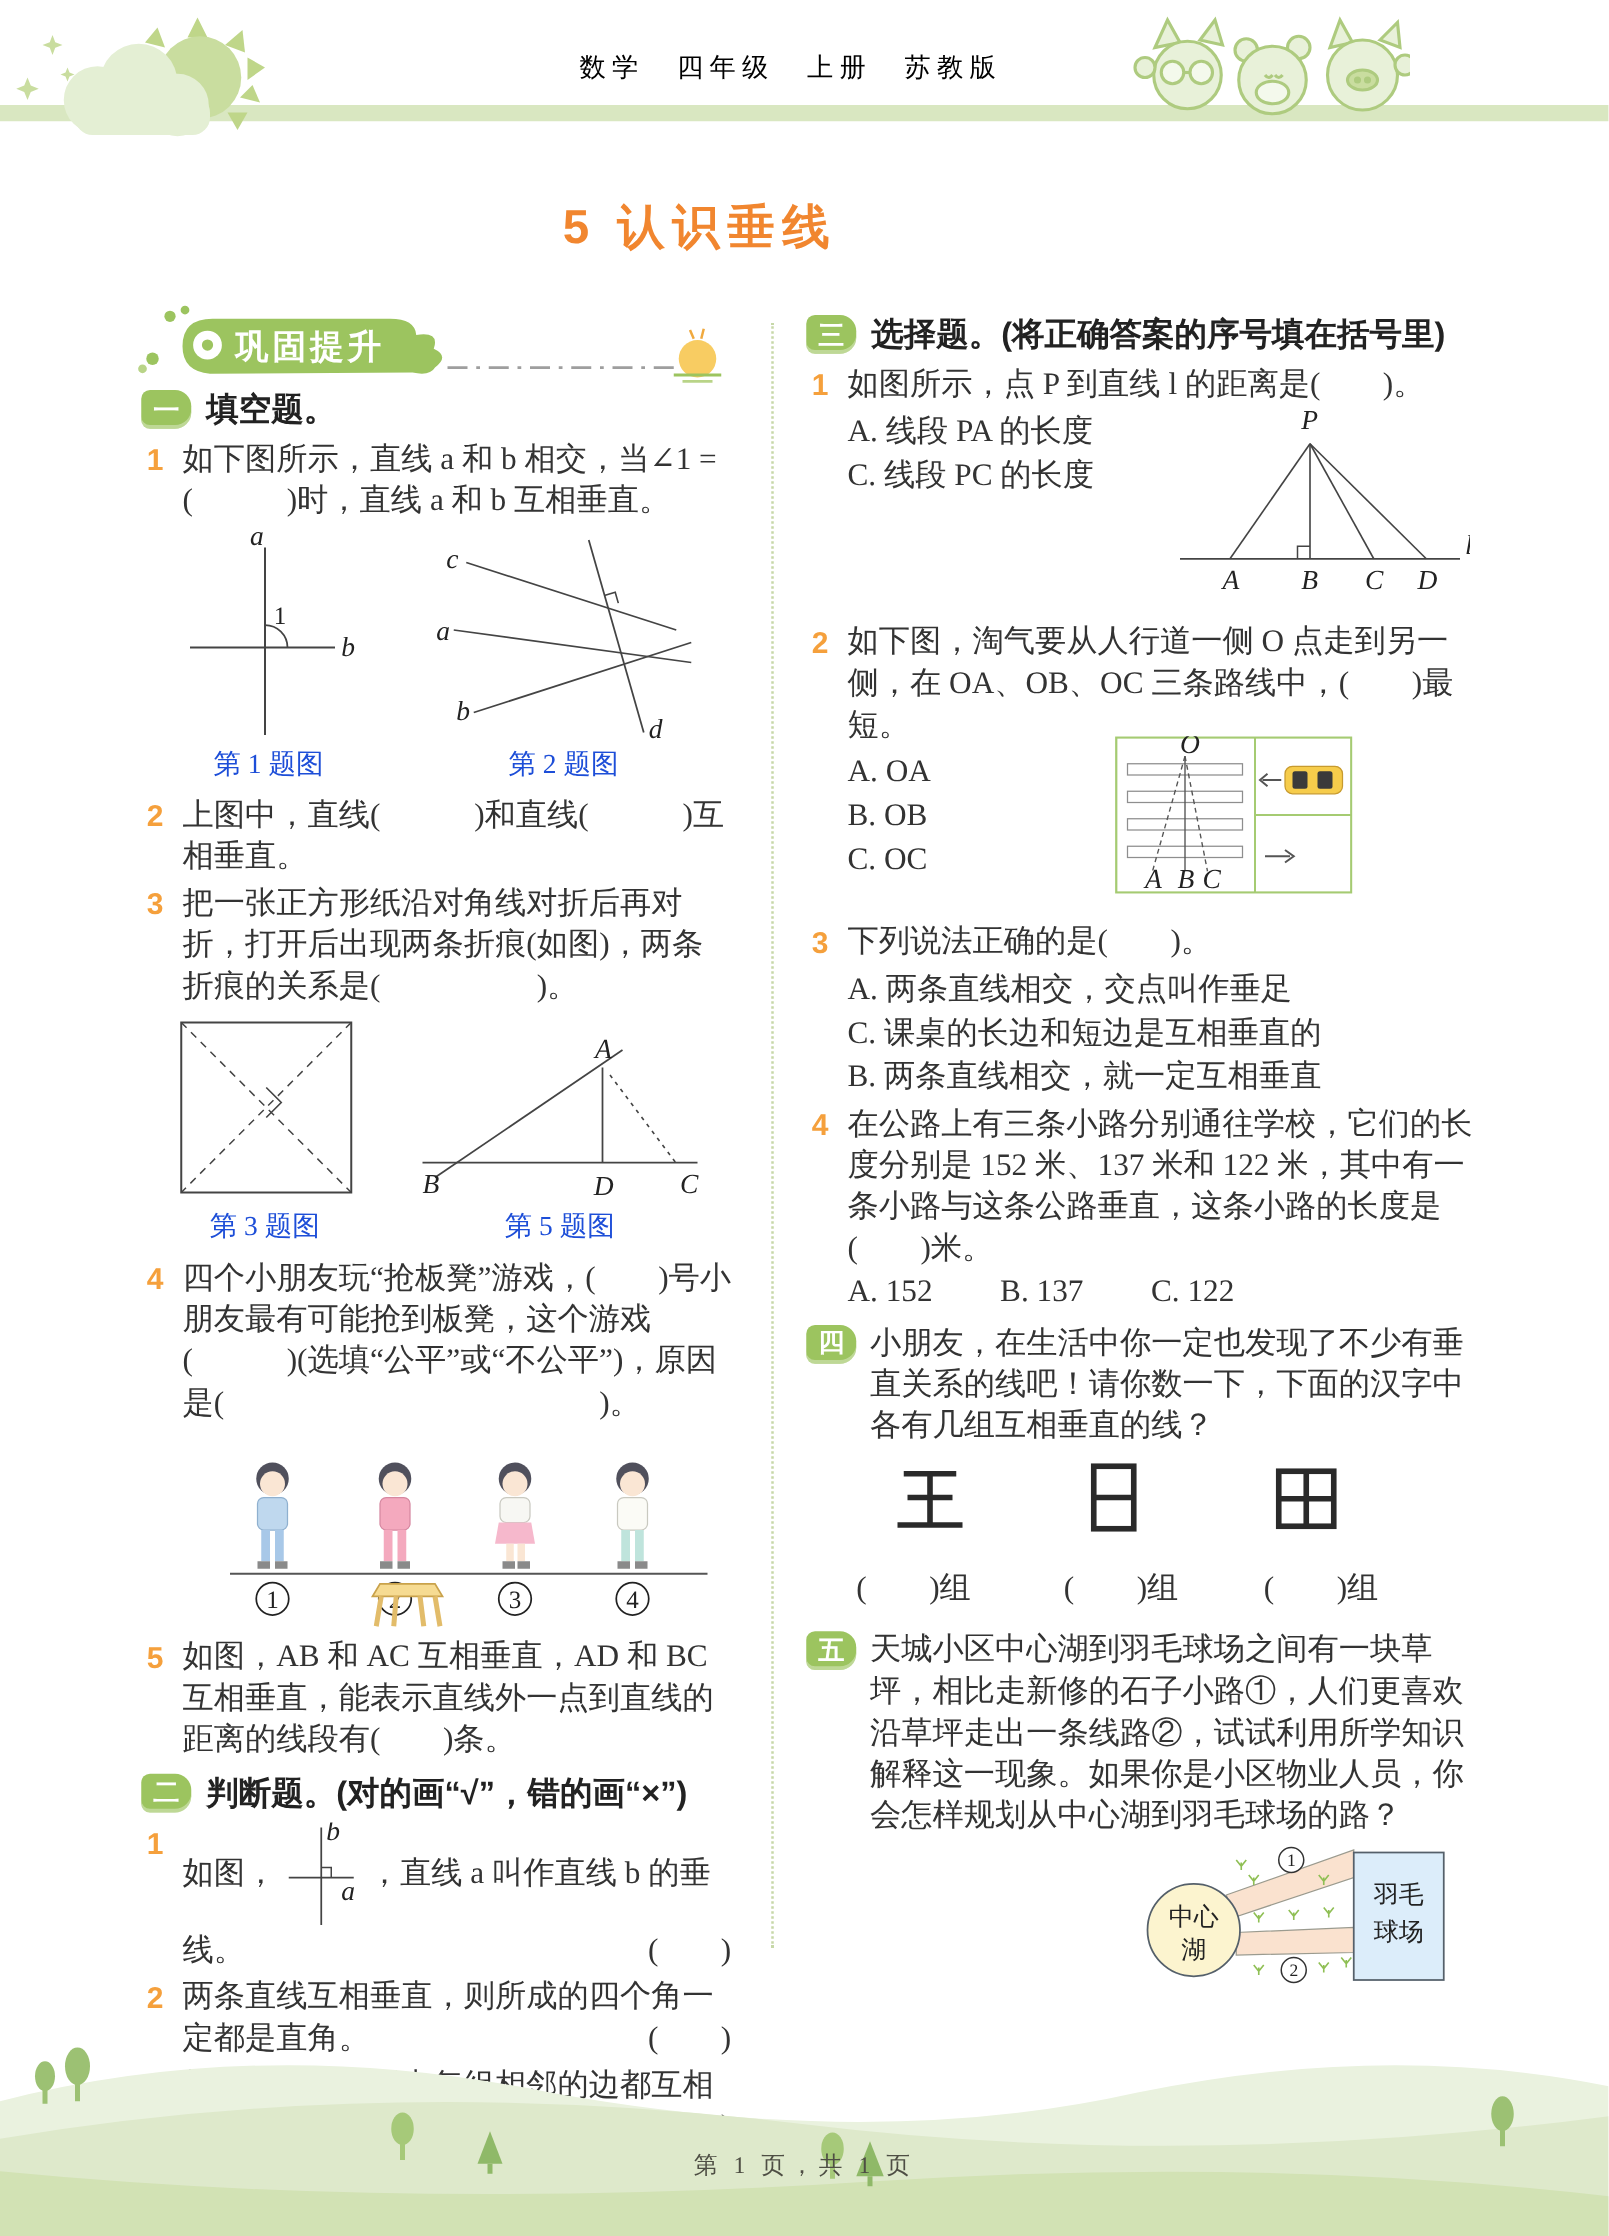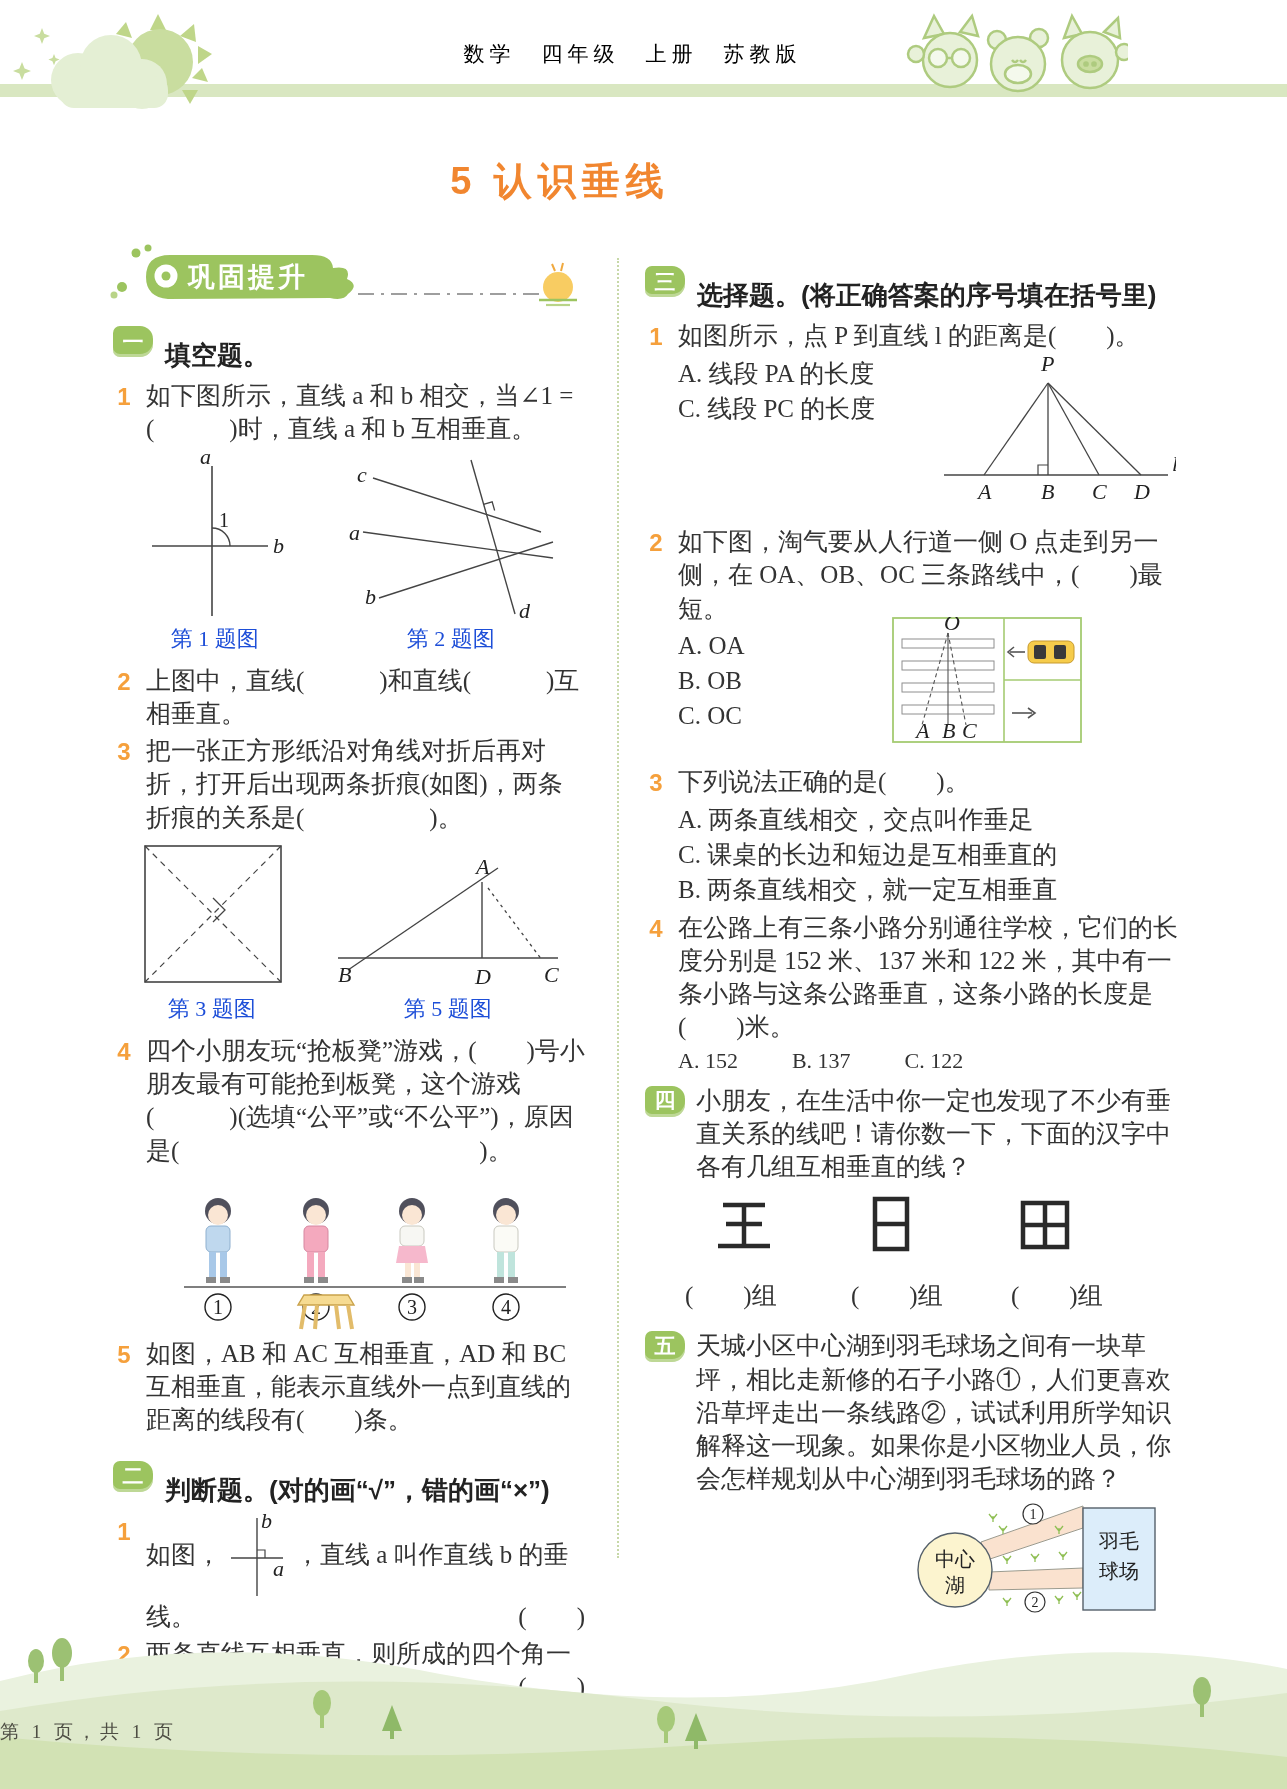"选择题。(将正确答案的序号填在括号里)" .sec-head .txt { margin-top: 28px -> none }
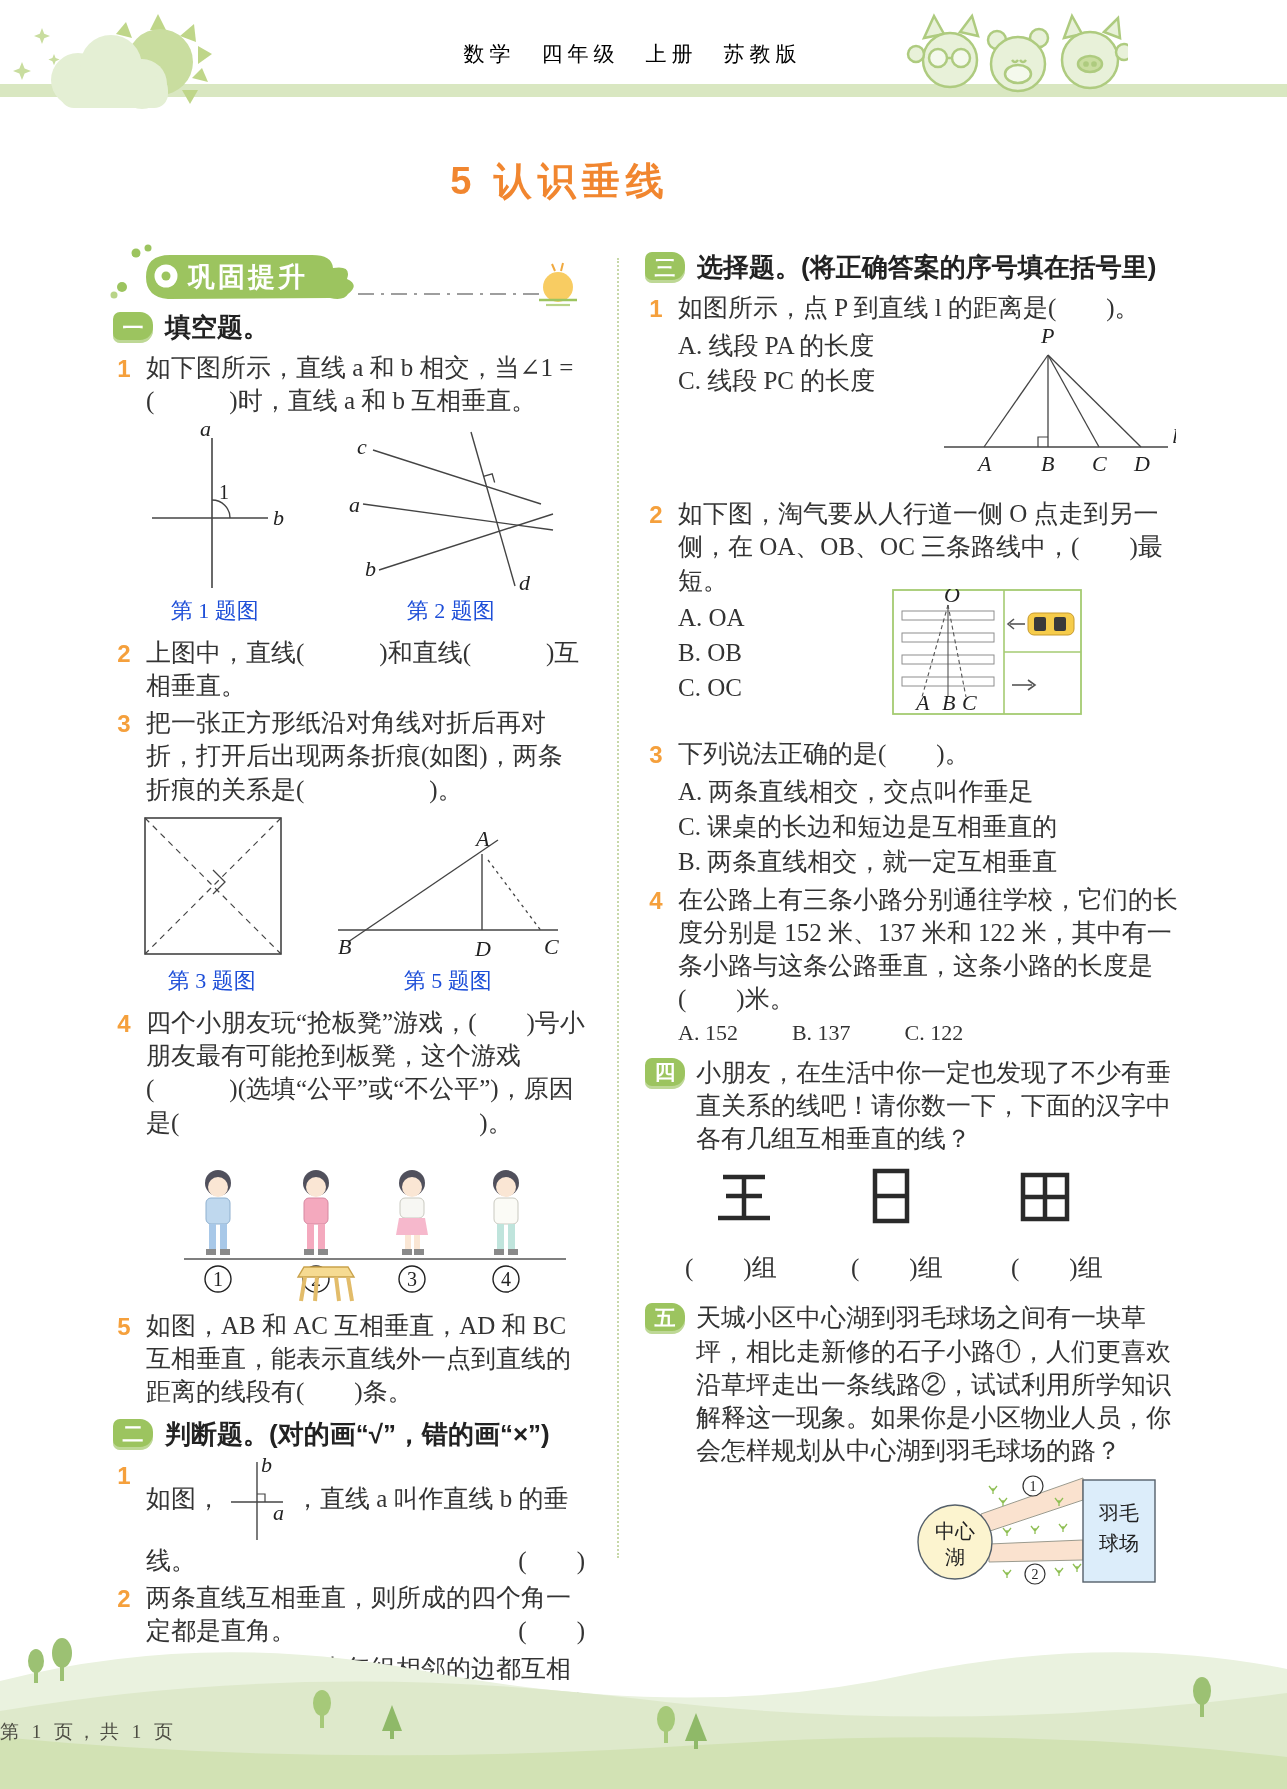"A. 152" .opt-row { font-size: 22px -> 25px }
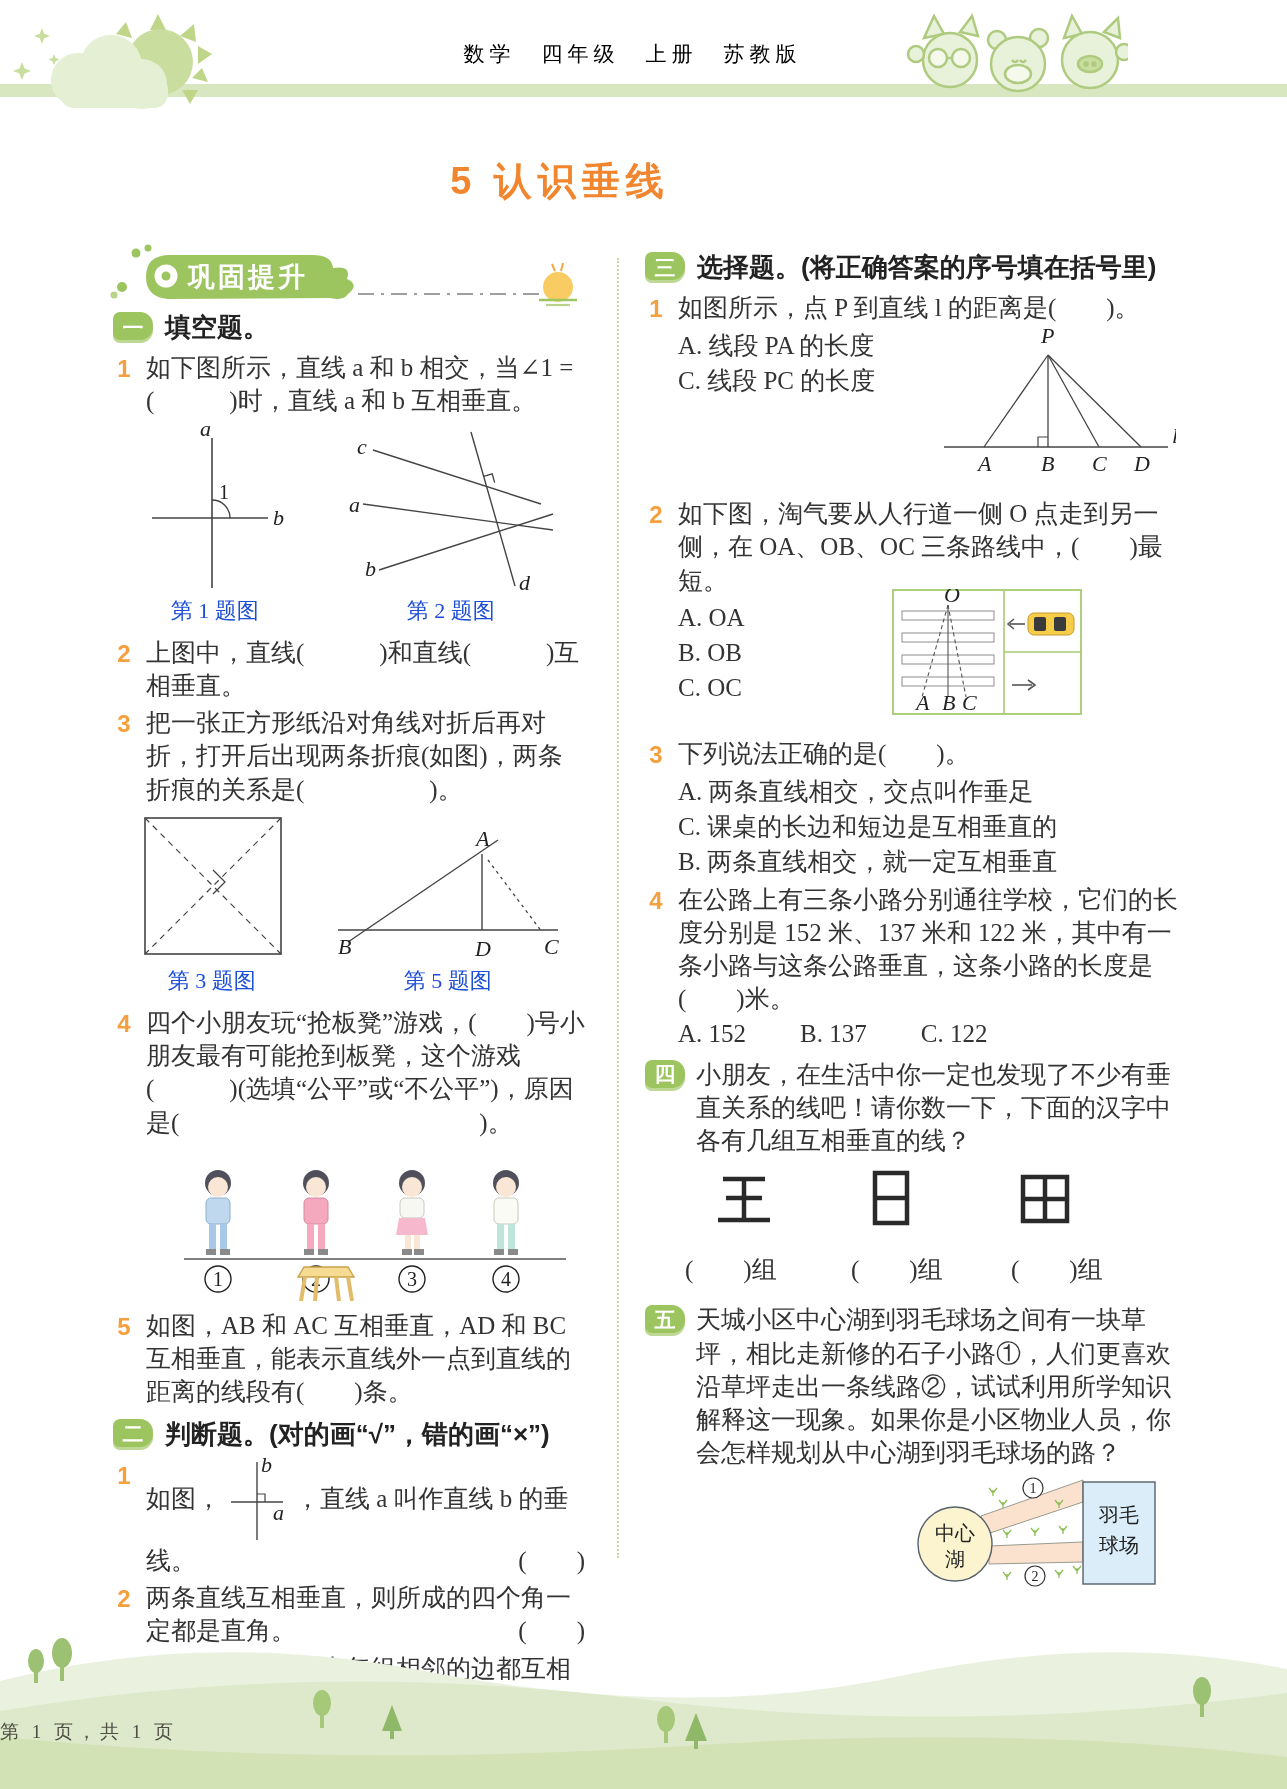"第 1 页，共 1 页" .footer-text { text-align: none -> center }
